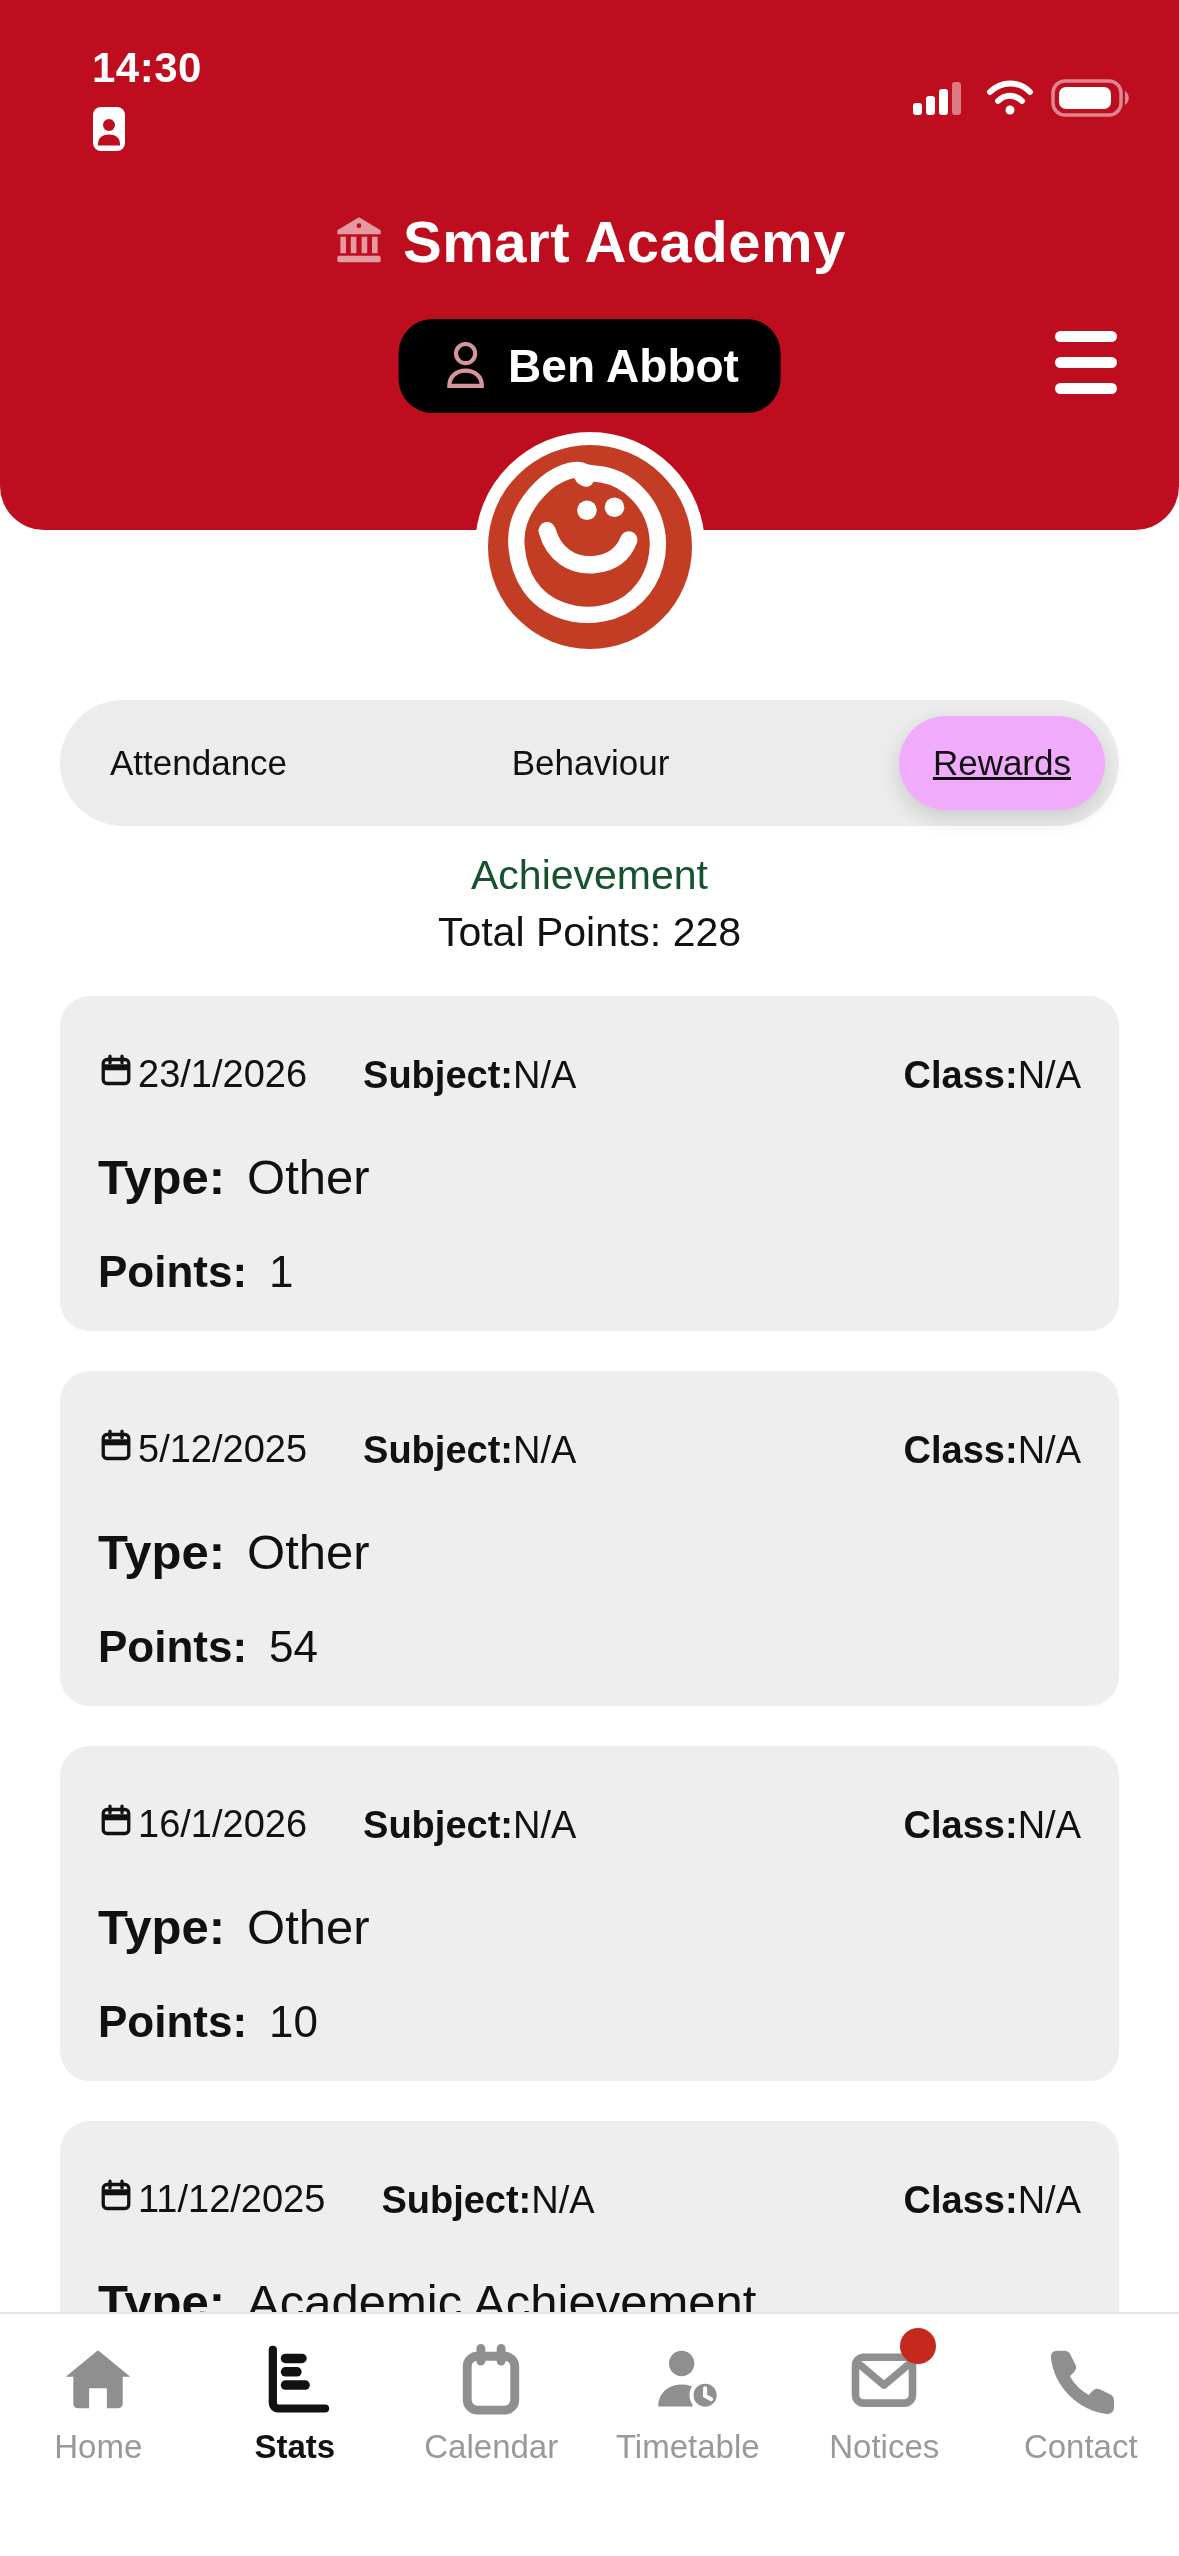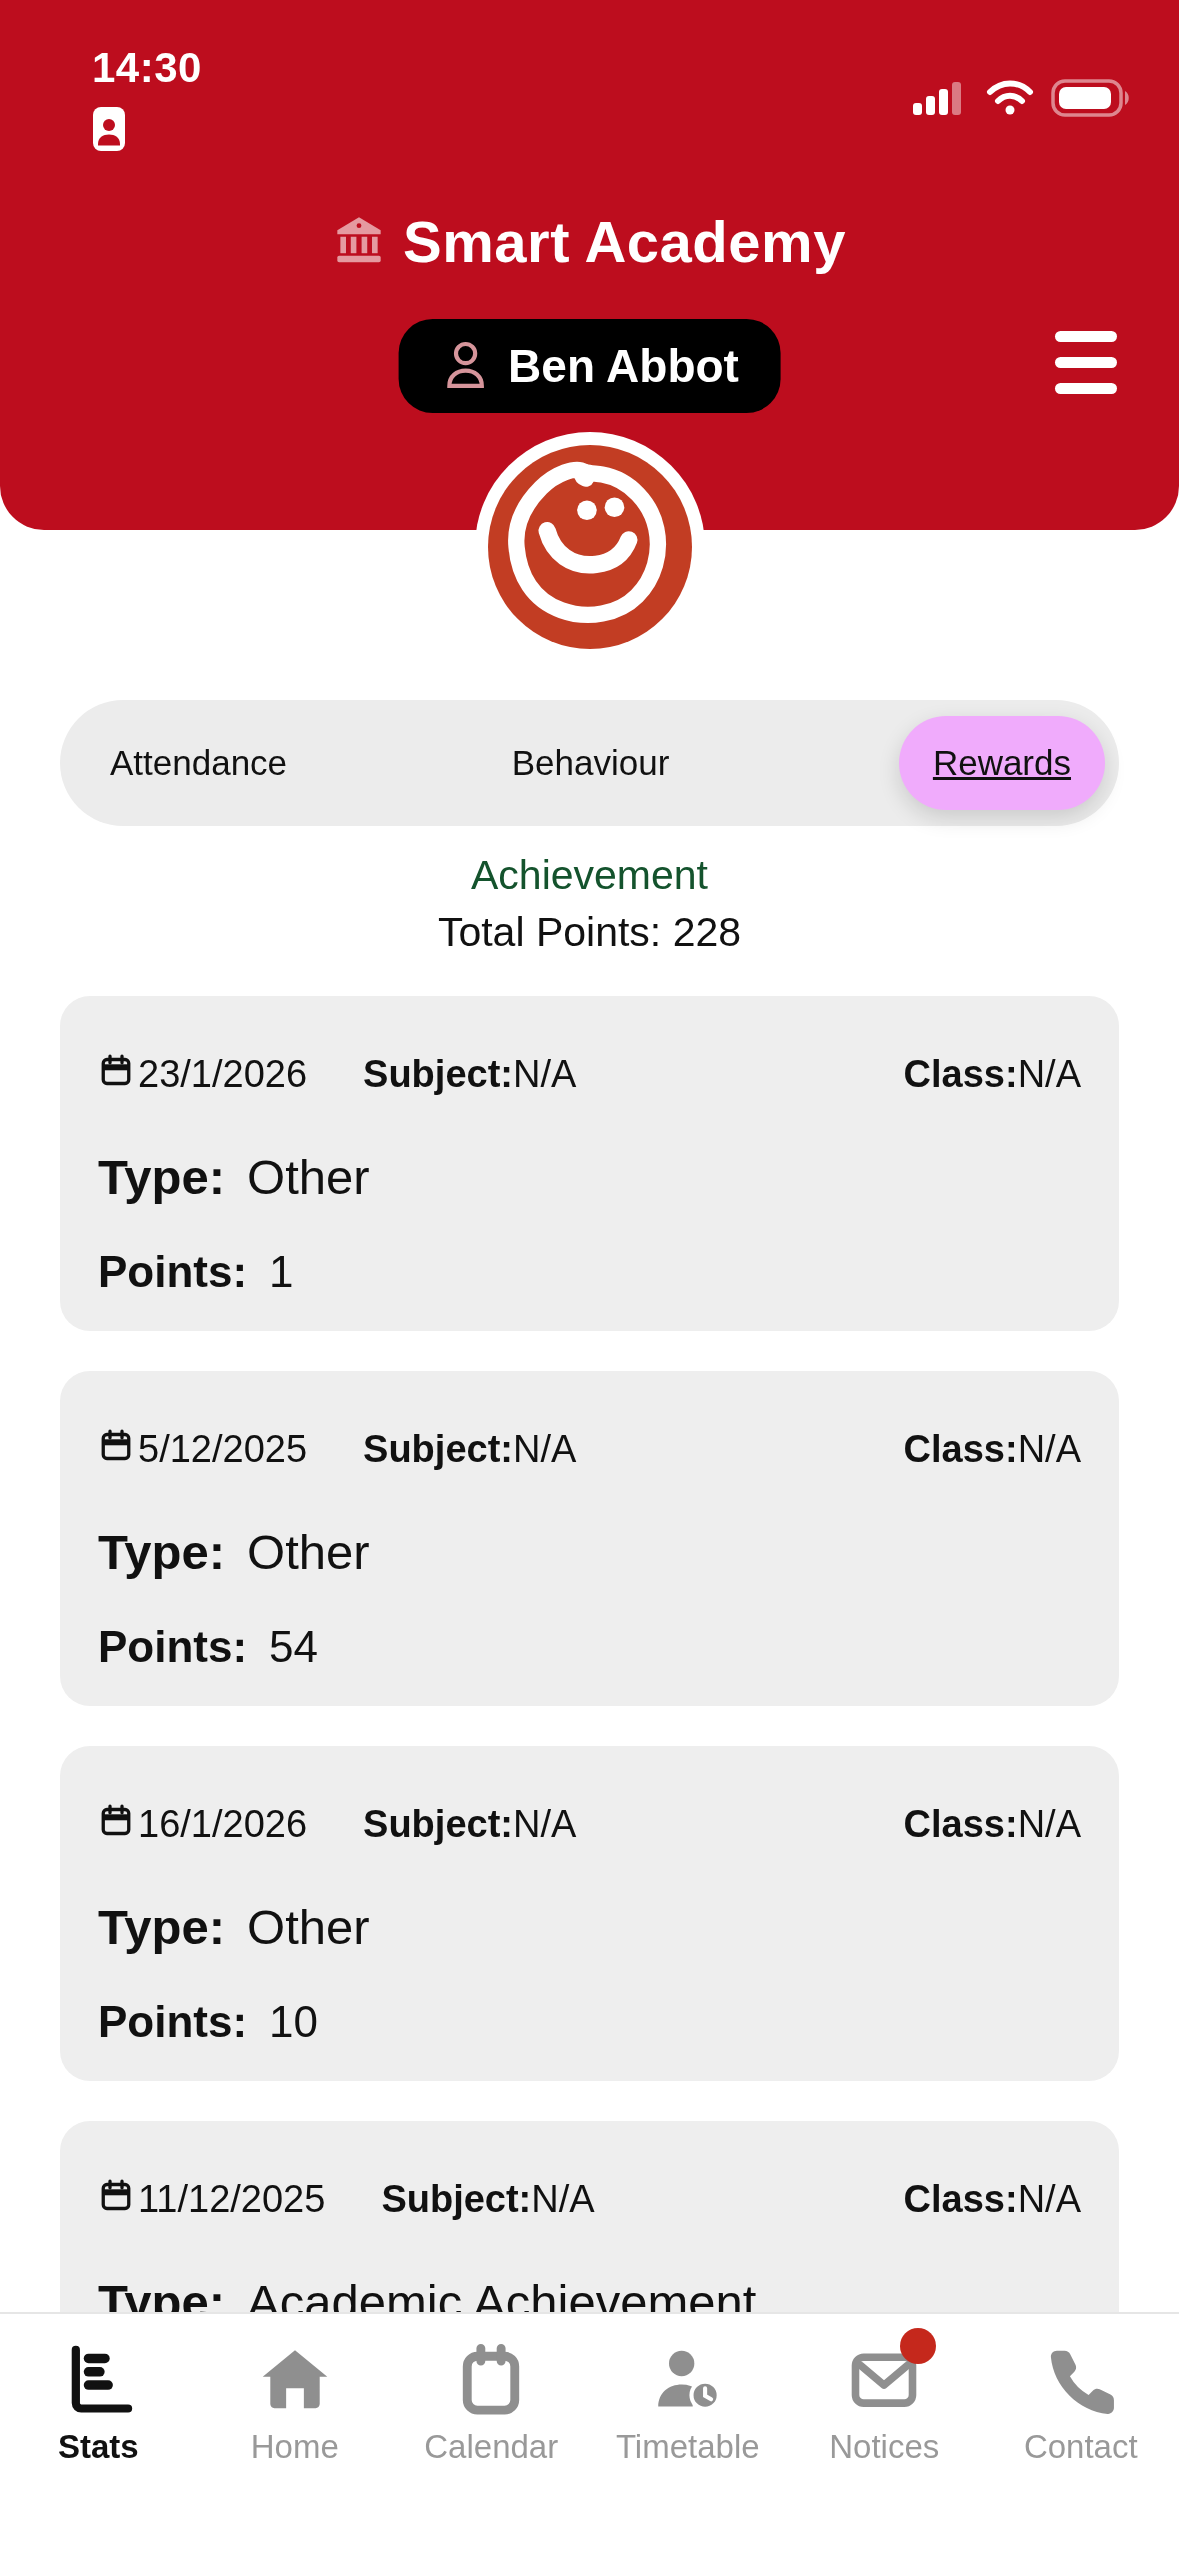"23/1/2026" .card-row1 { align-items: center -> flex-end }
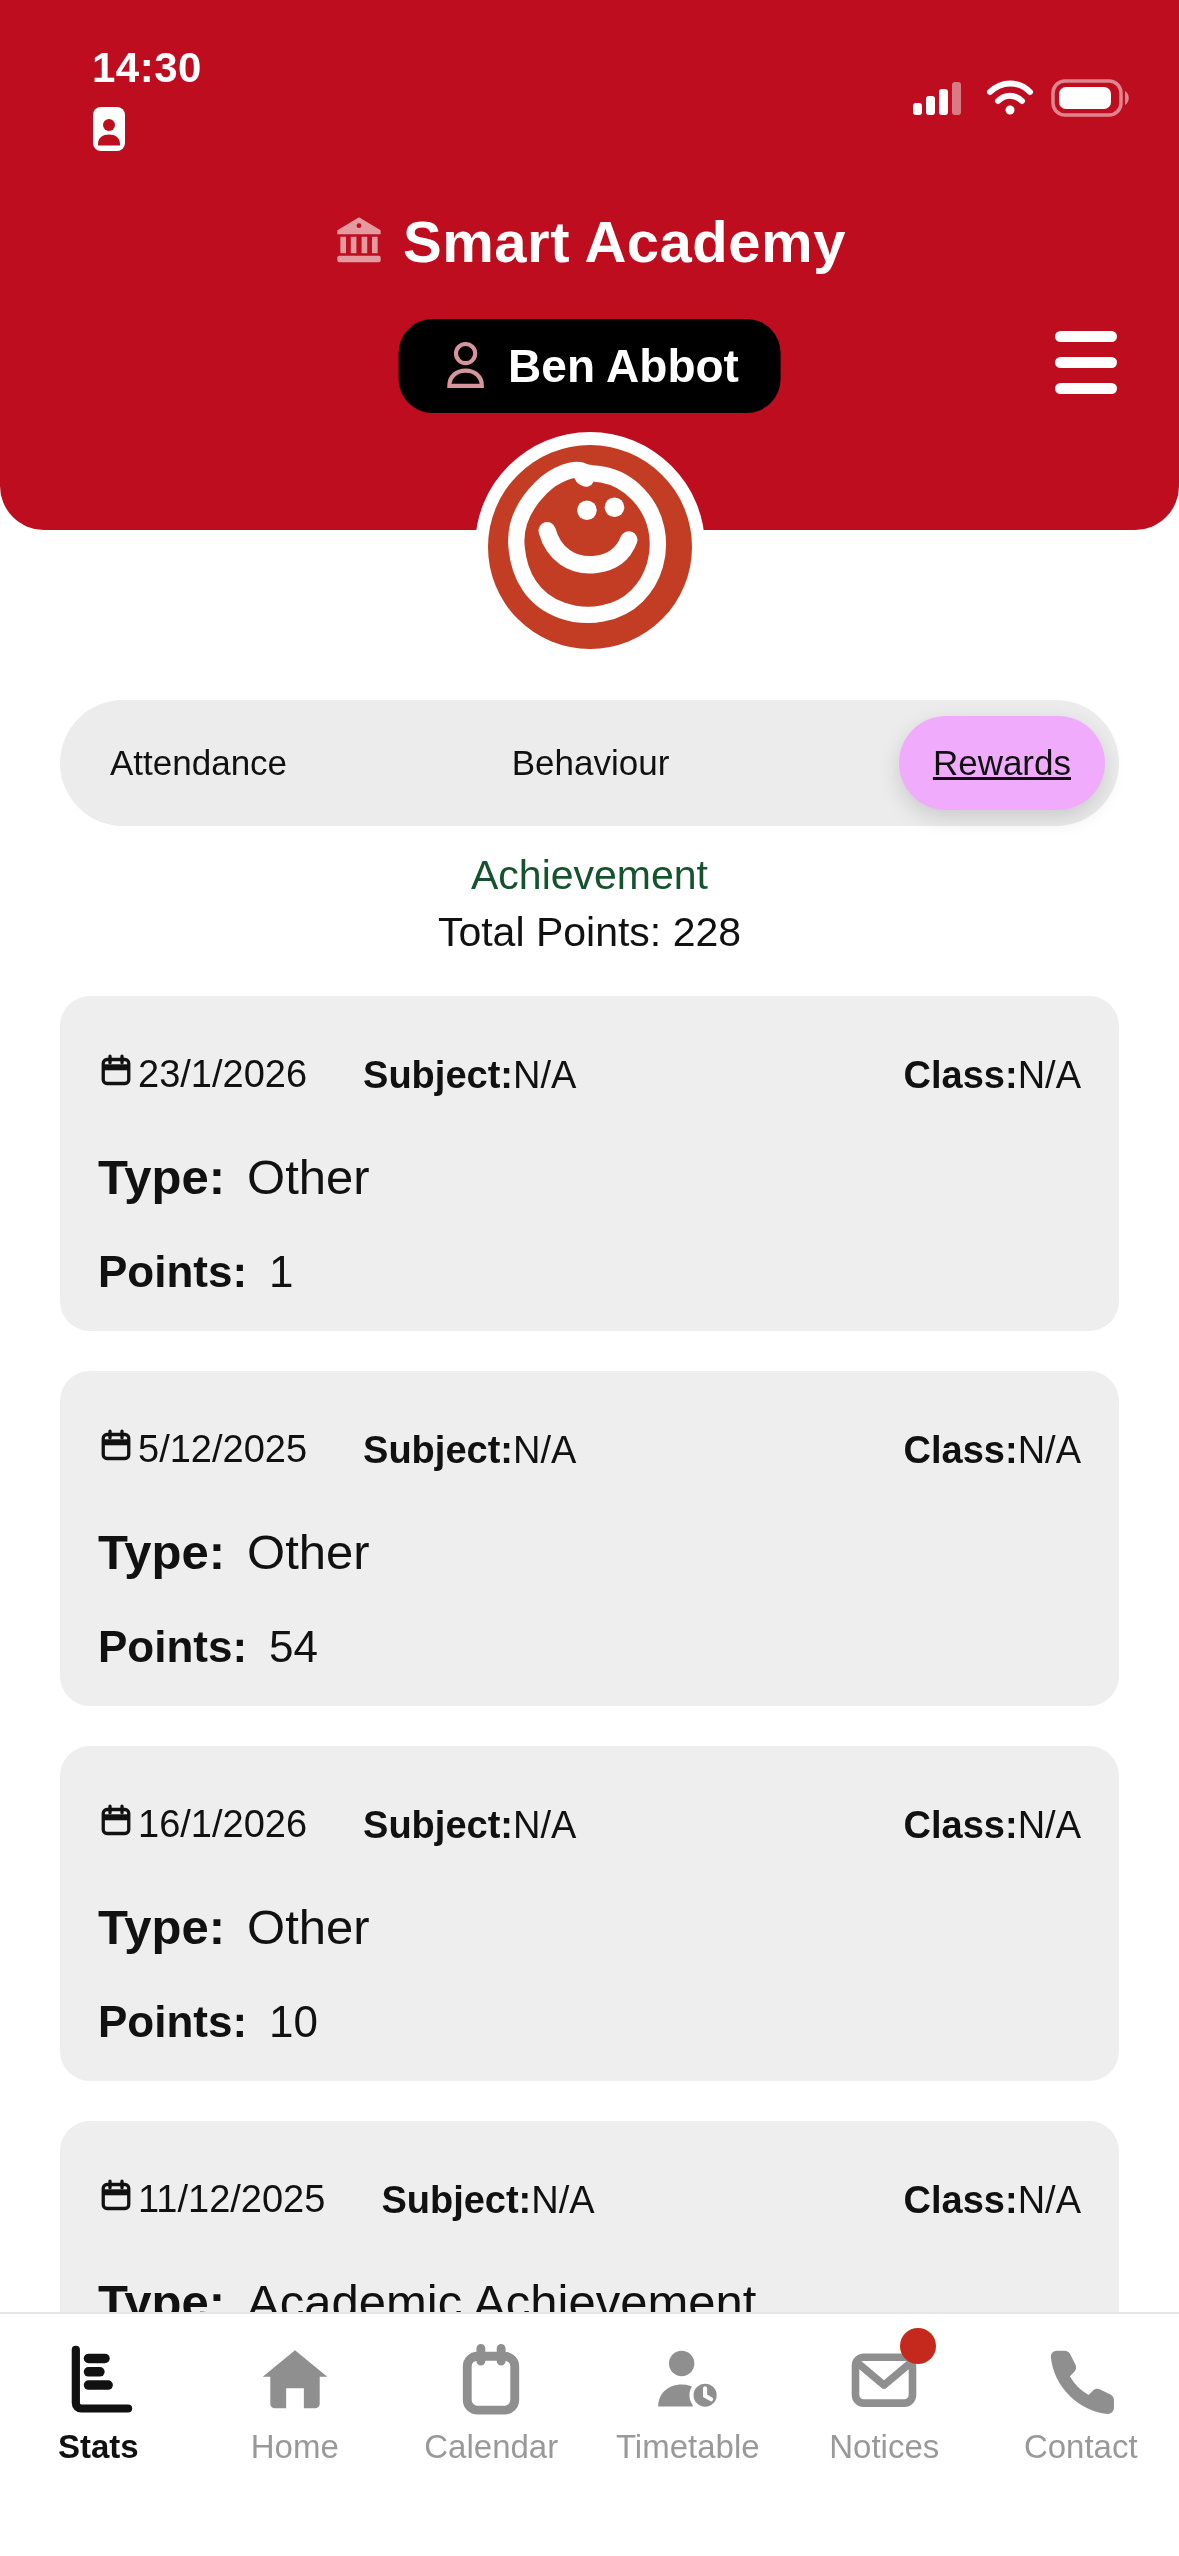"Stats" div.nav-item { order: before "Home" -> after "Home" }
